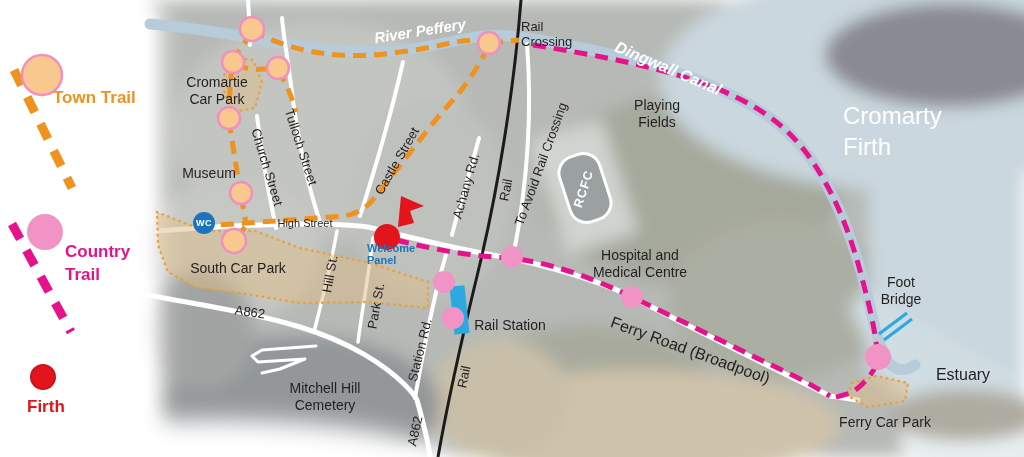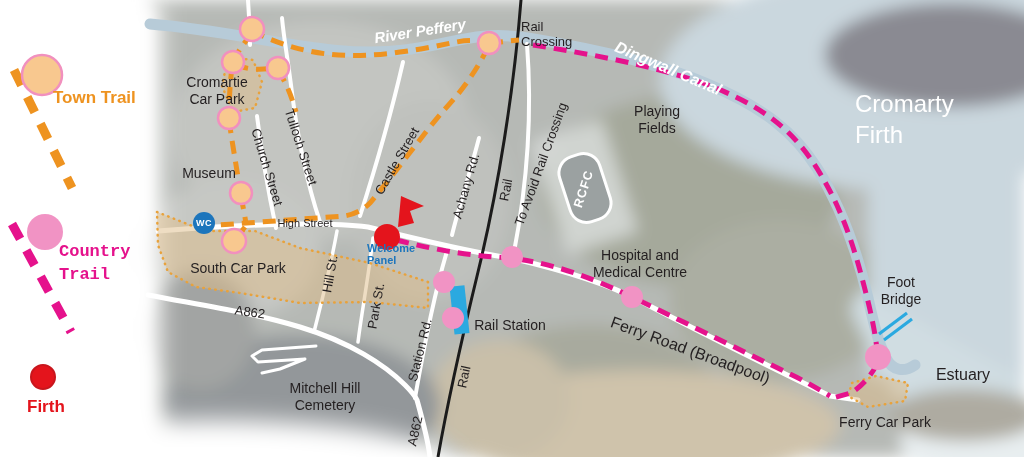"Playing" div.mlabel { top: 120px -> 114px }
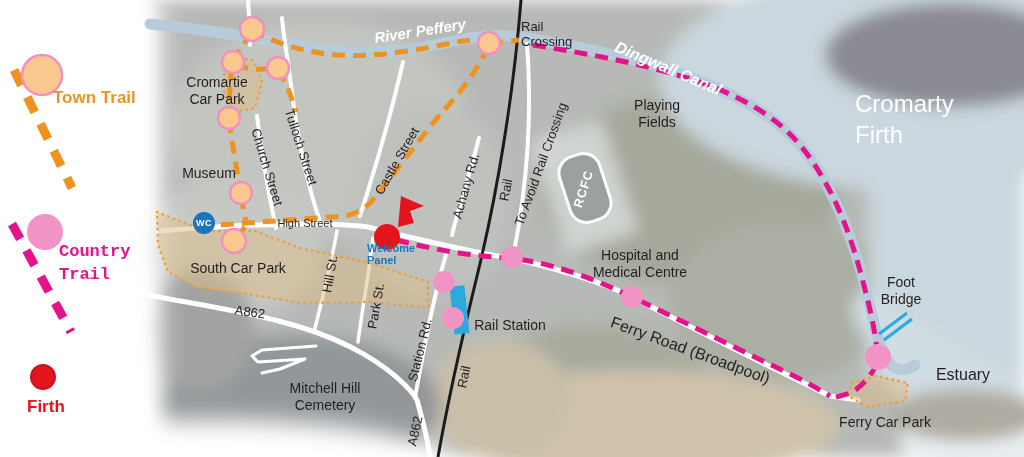"Cromarty" div.mlabel { margin-left: 12px -> none; top: 88px -> 100px }
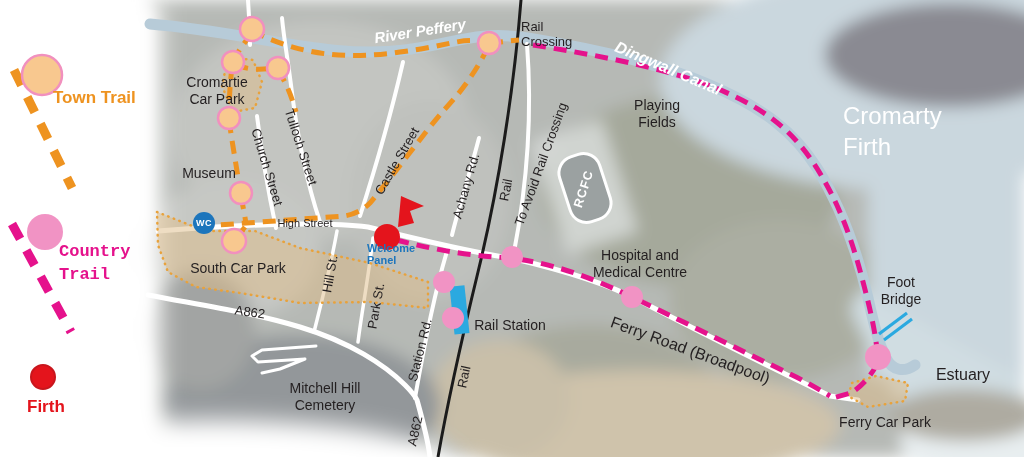"Country" .legend-country { font-family: Liberation Mono, monospace -> none; left: 59px -> 65px }
